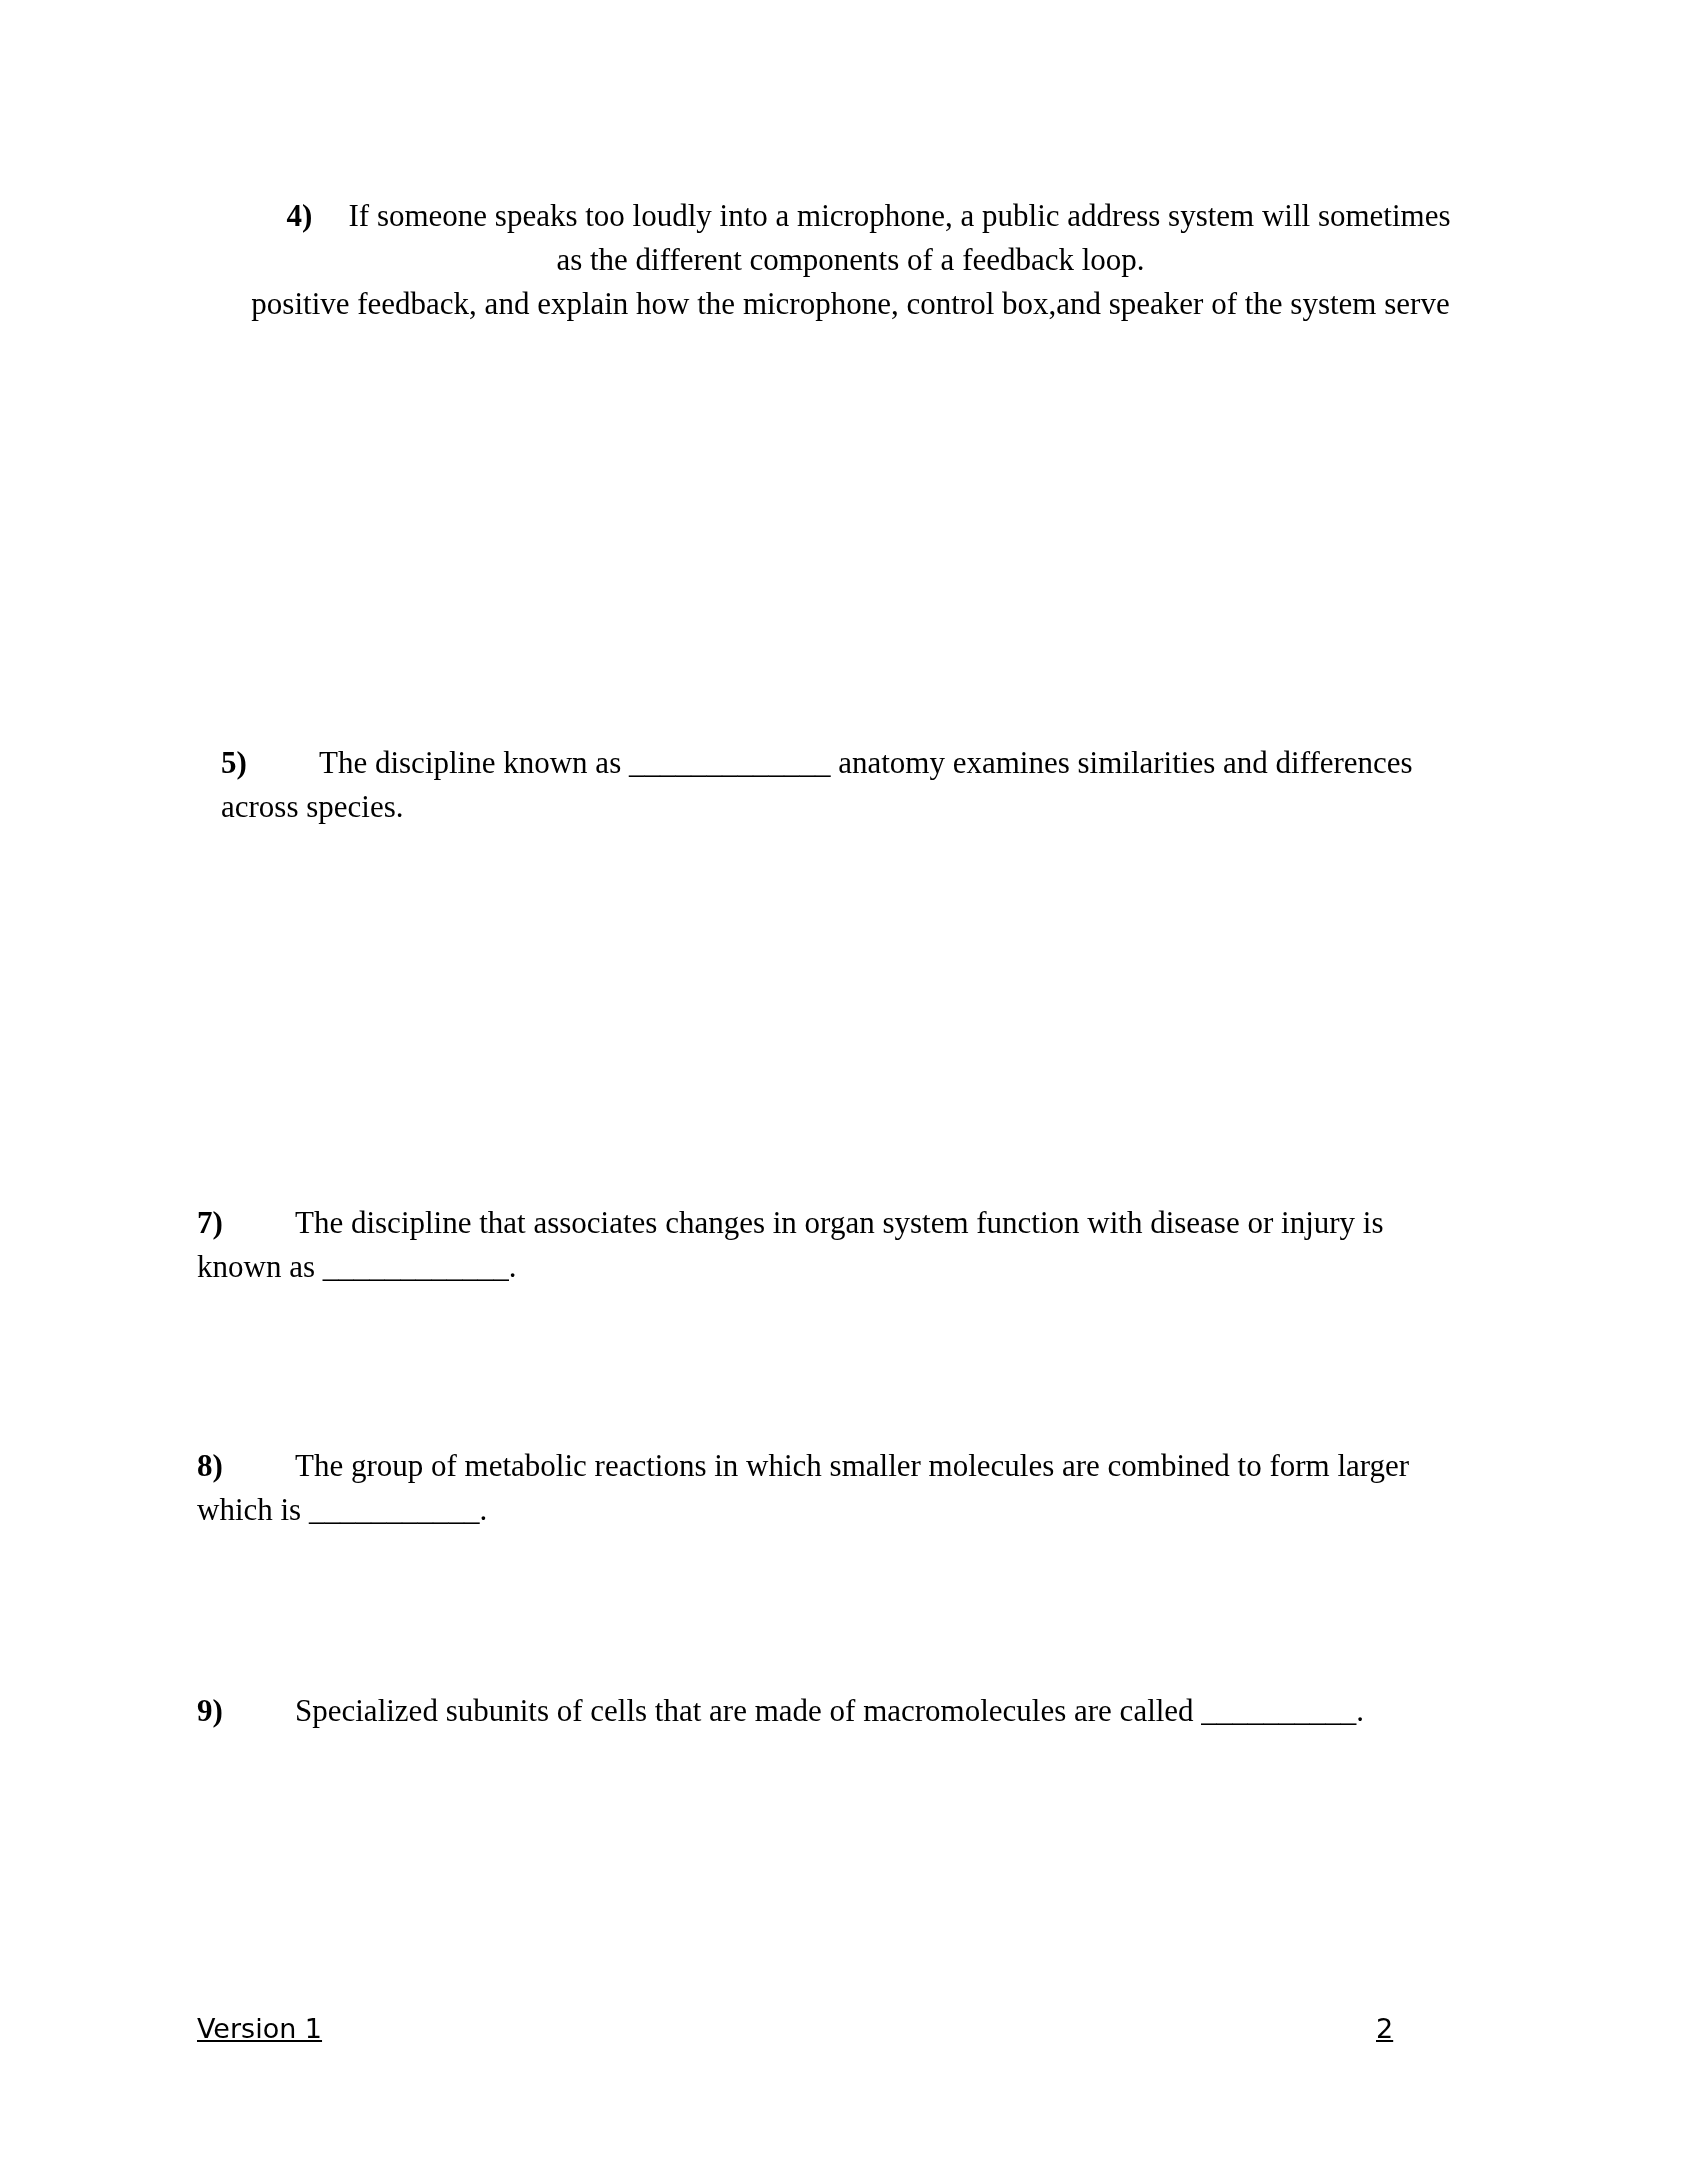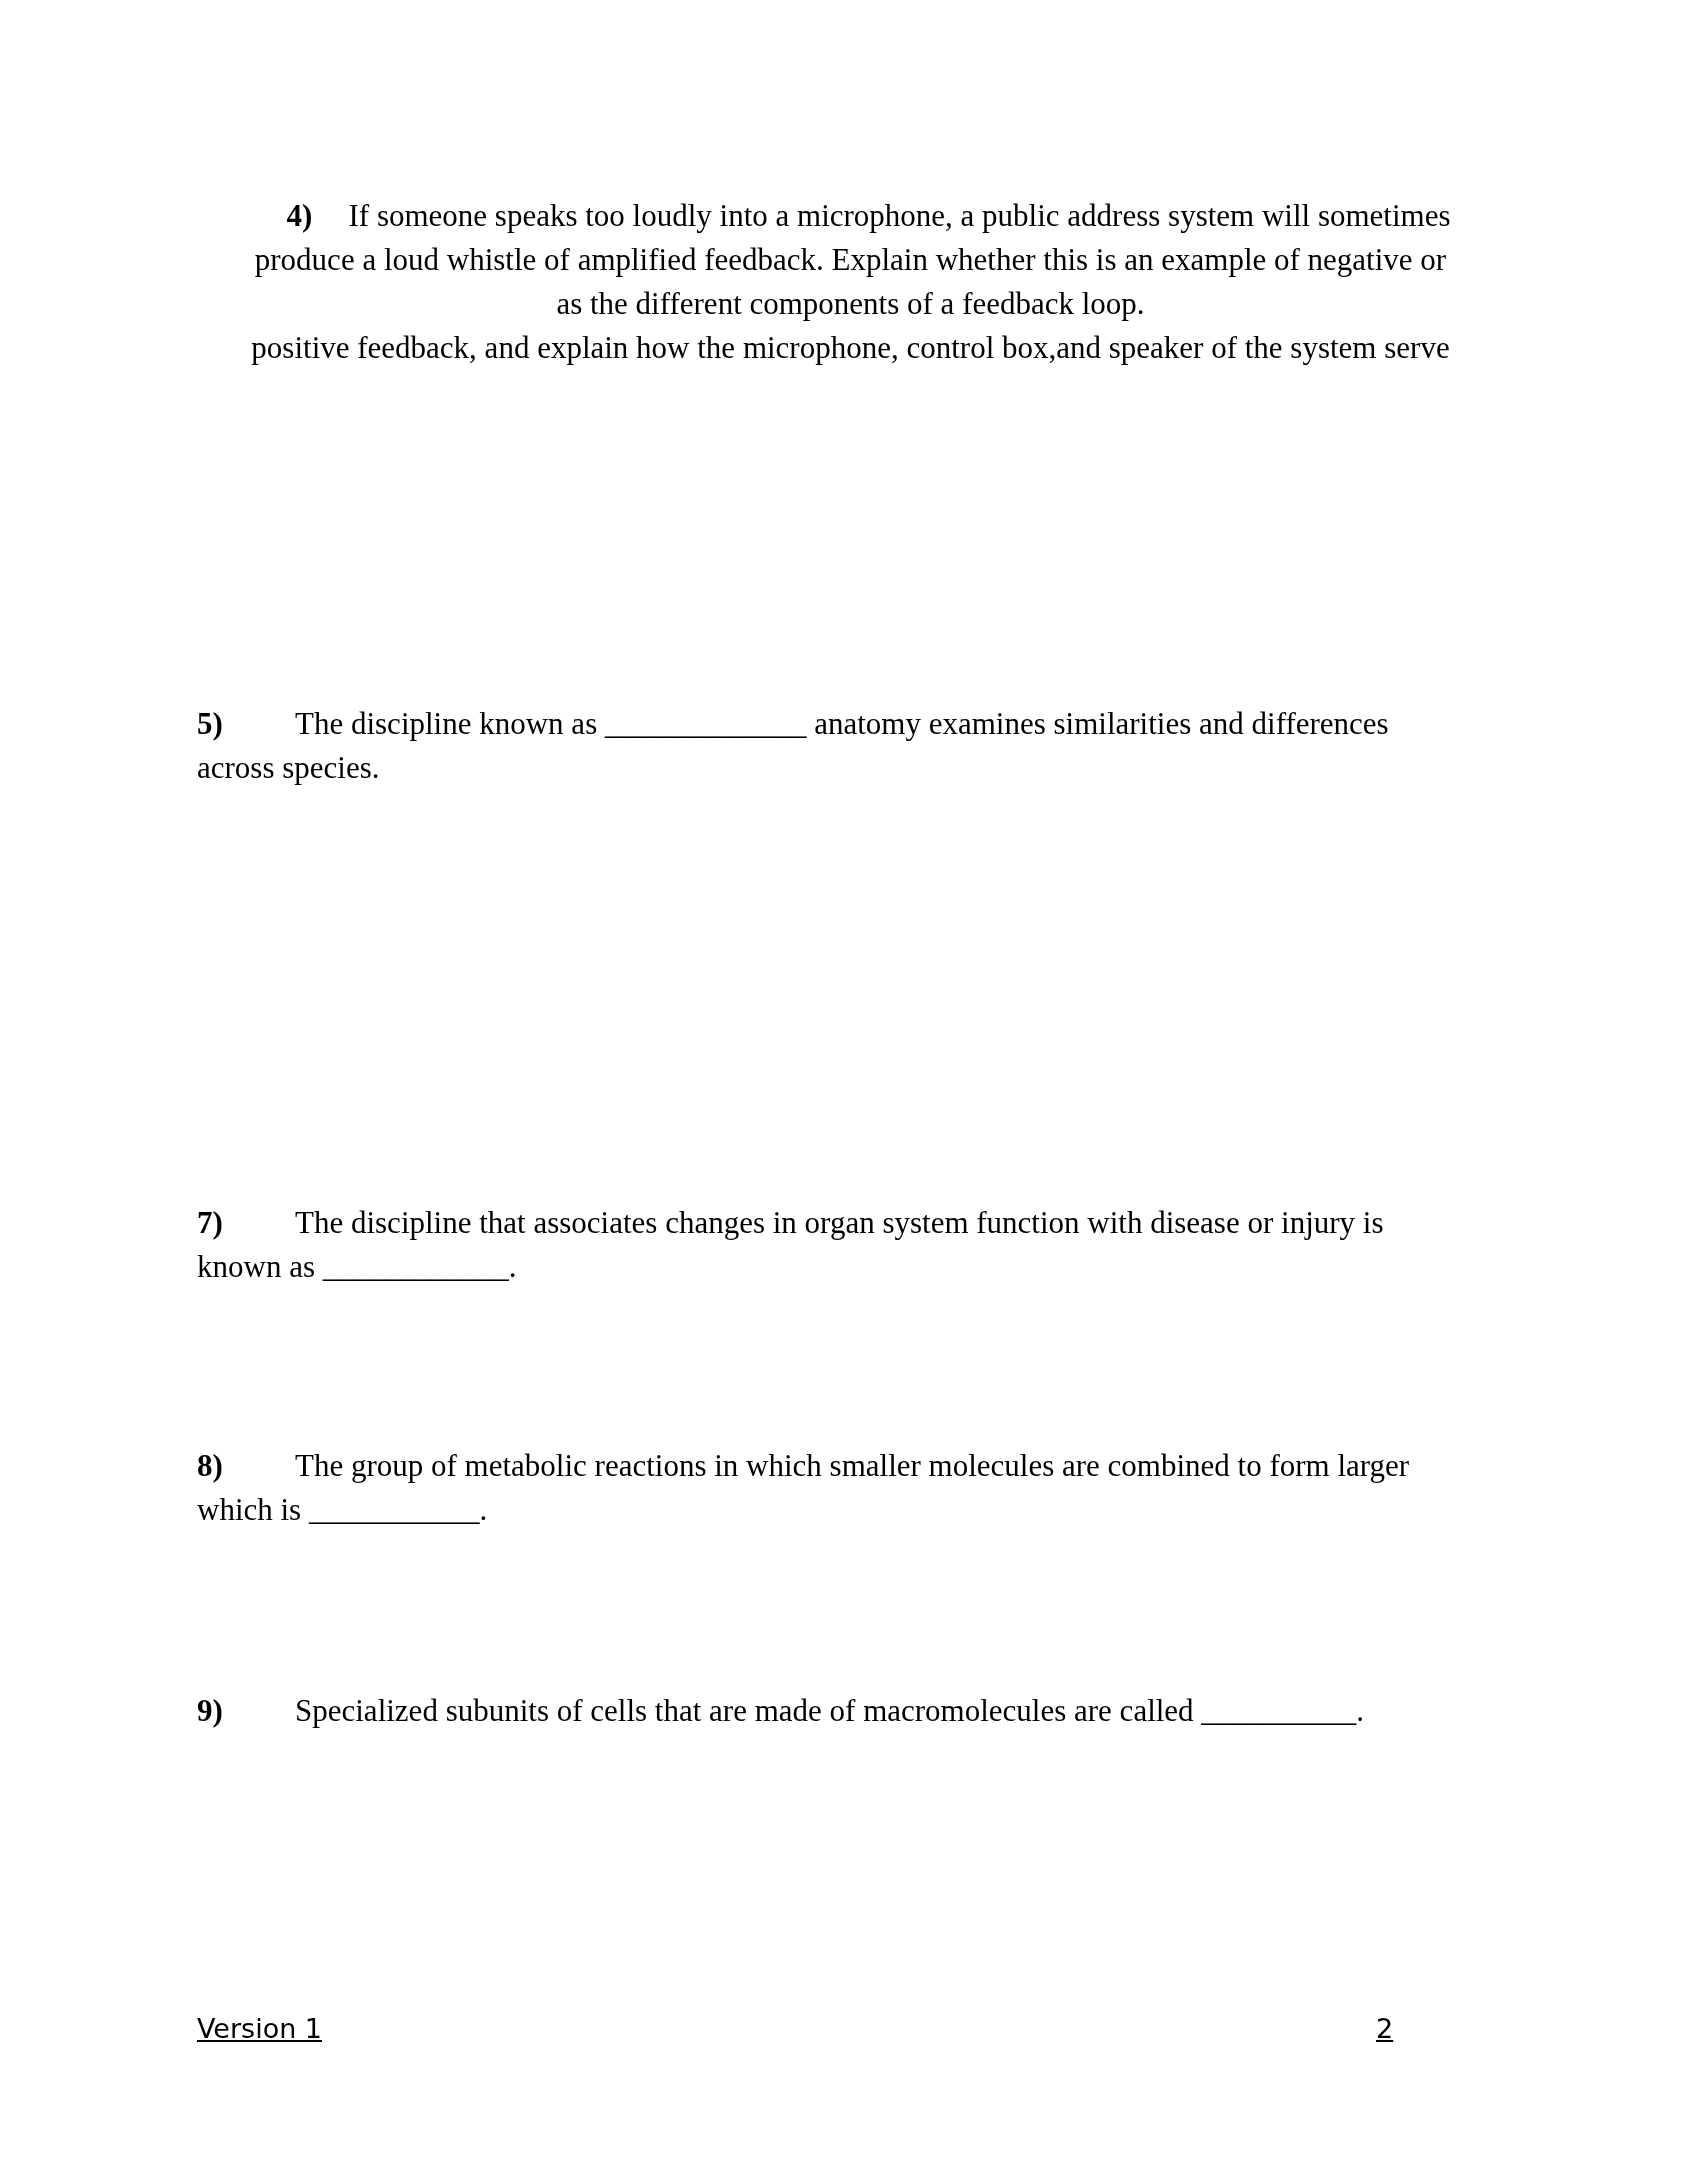"produce a loud whistle of" span.line { html: <span>produce a loud whistle of amplified feedback. Explain whether this is an example of negative or</span> -> none }
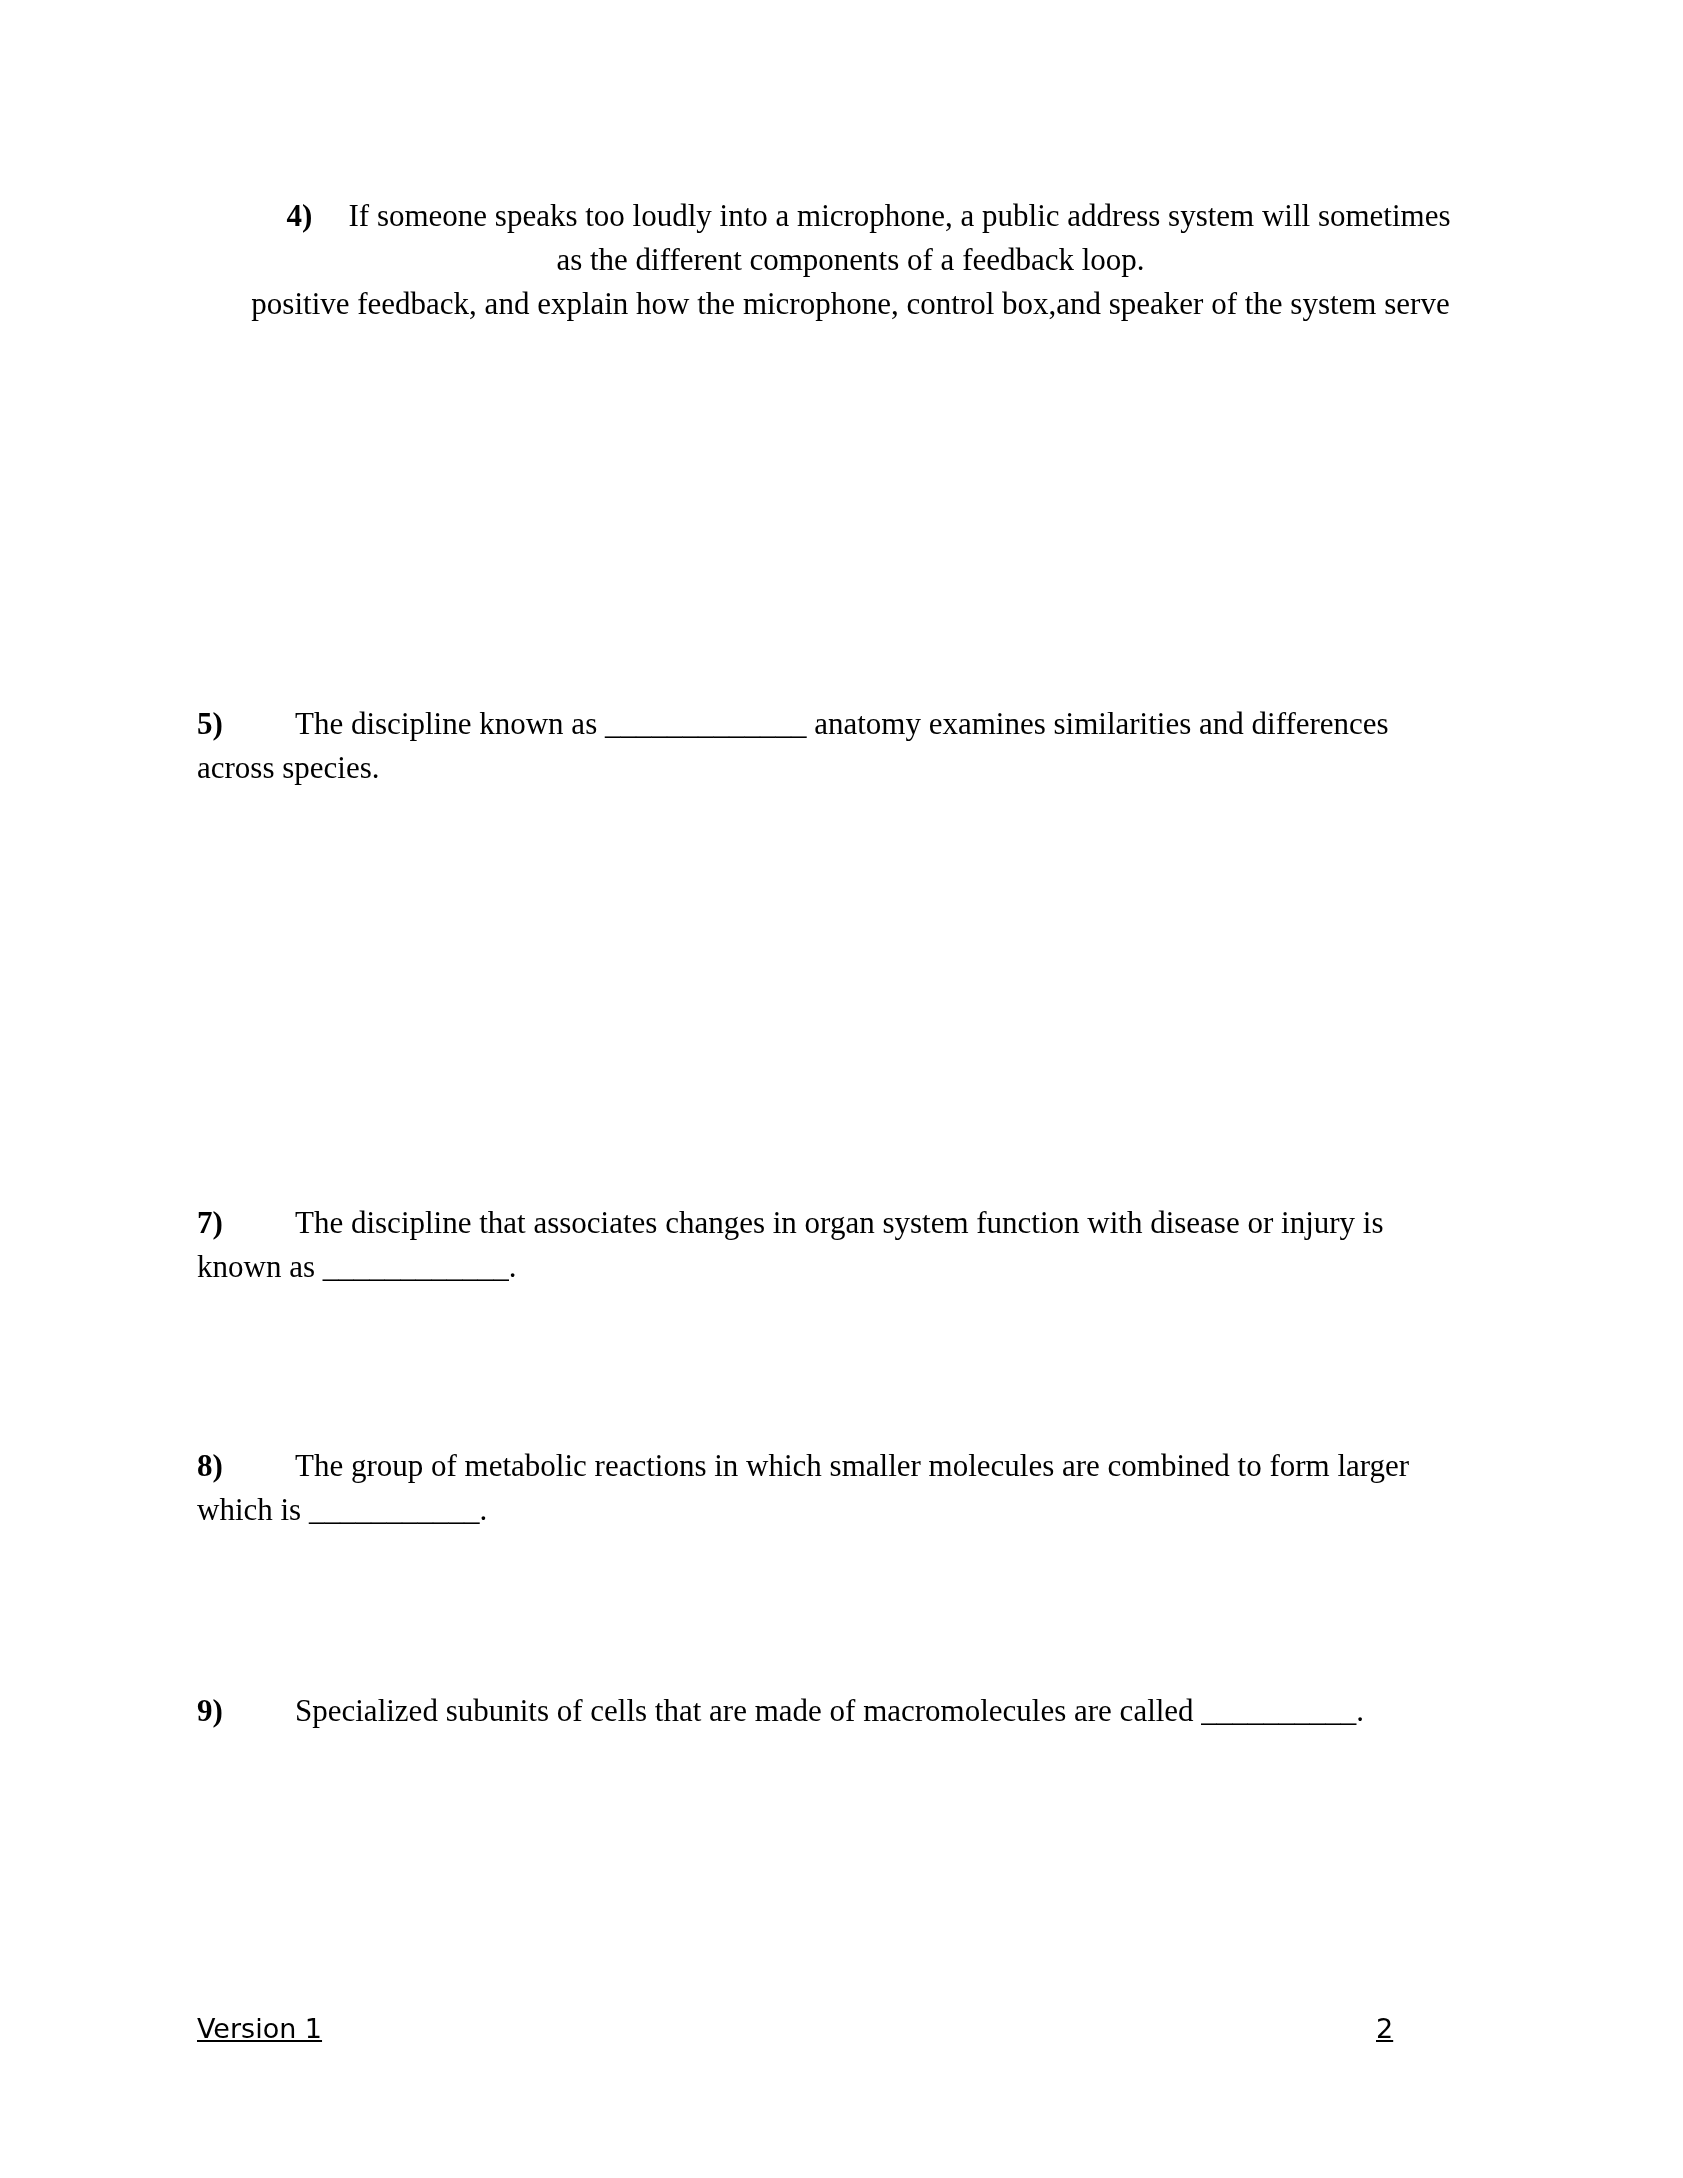"5) The discipline known as" div.q { margin-left: none -> 24px; top: 702px -> 741px }
